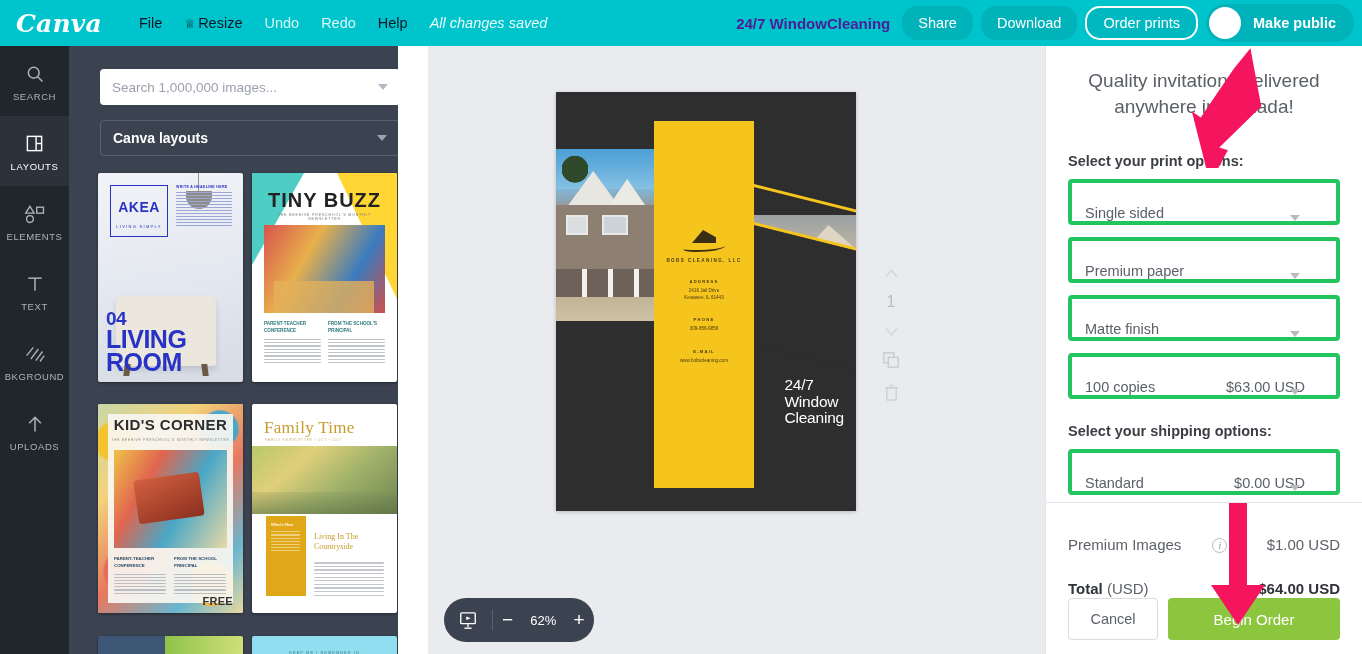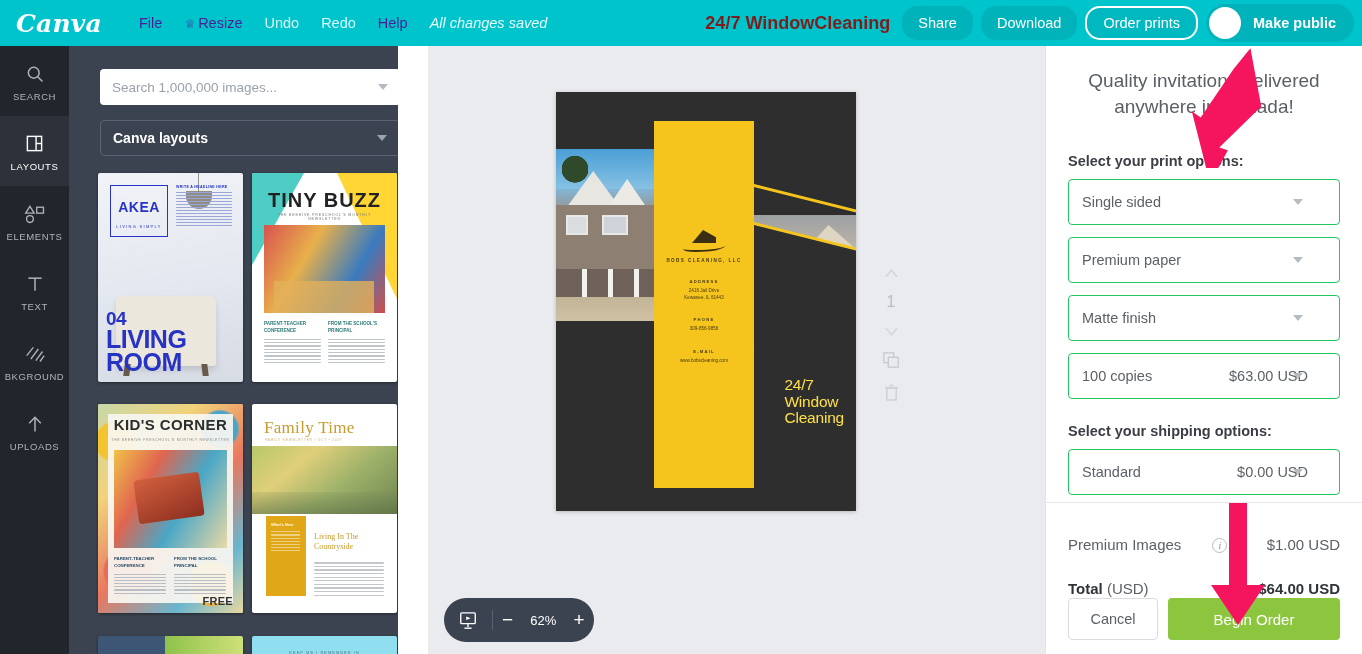"File" .menu-item { color: #4c1d95 -> #0f172a }
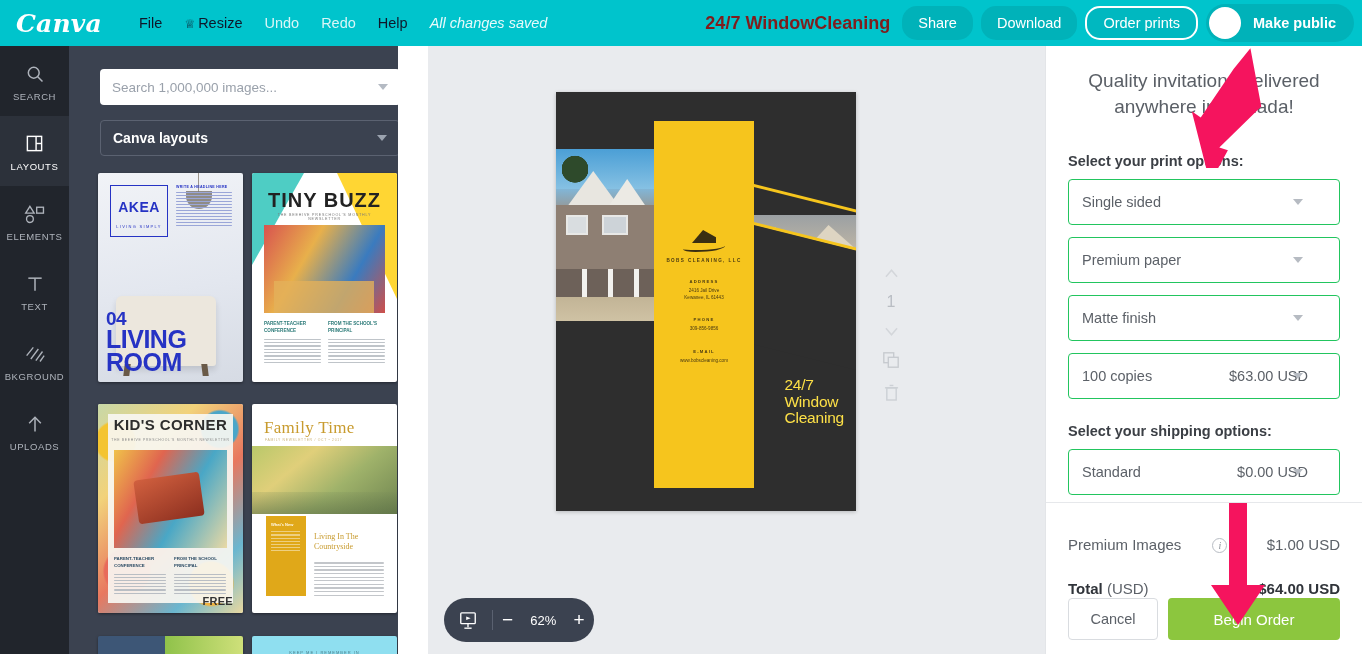"24/7 WindowCleaning" .doc-title { color: #7f1d1d -> #4c1d95; font-size: 18px -> 15px }
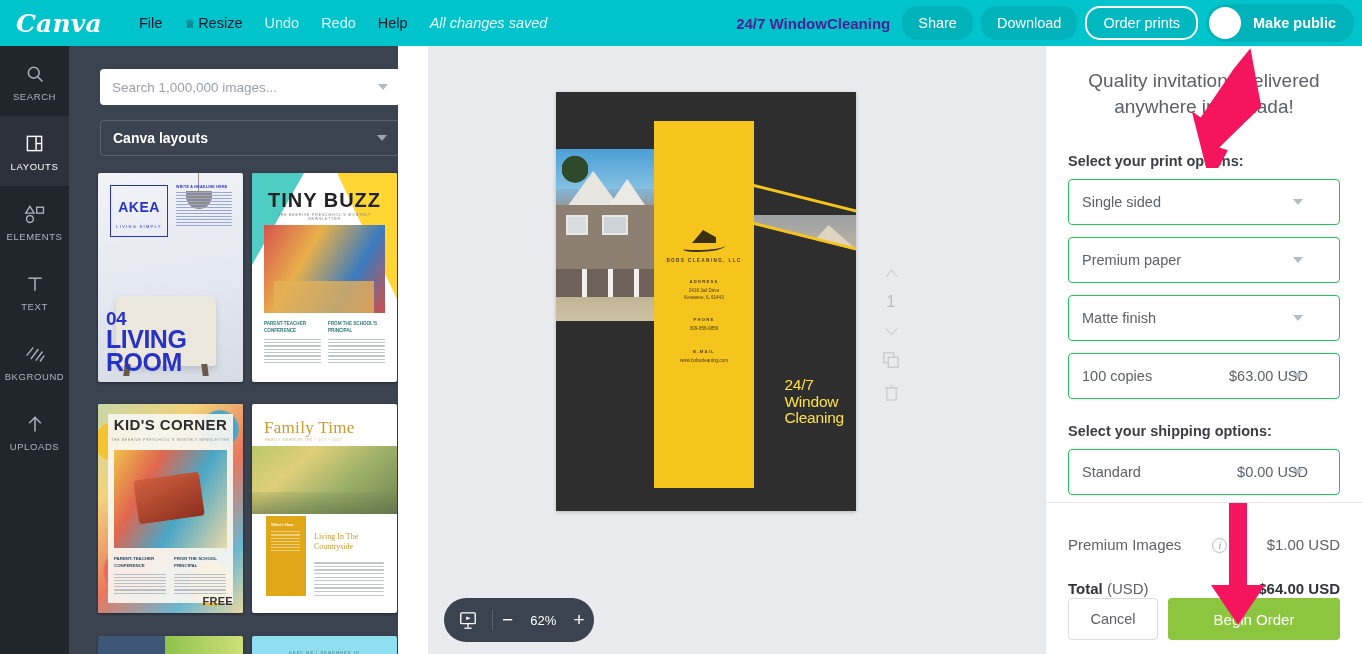"Single sided" .sel { align-items: center -> flex-end; border: 1px solid #22c55e -> 4px solid #22c55e }
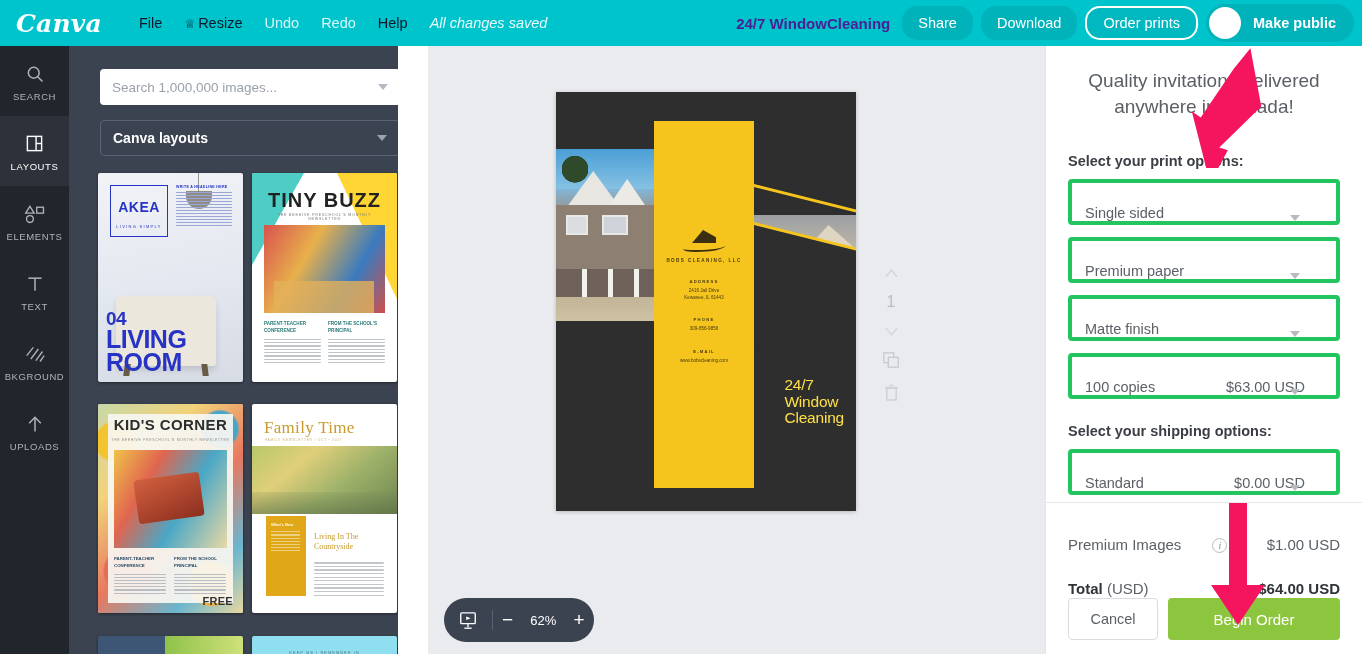"24/7" .design .heroline { color: #fde047 -> #ffffff }
